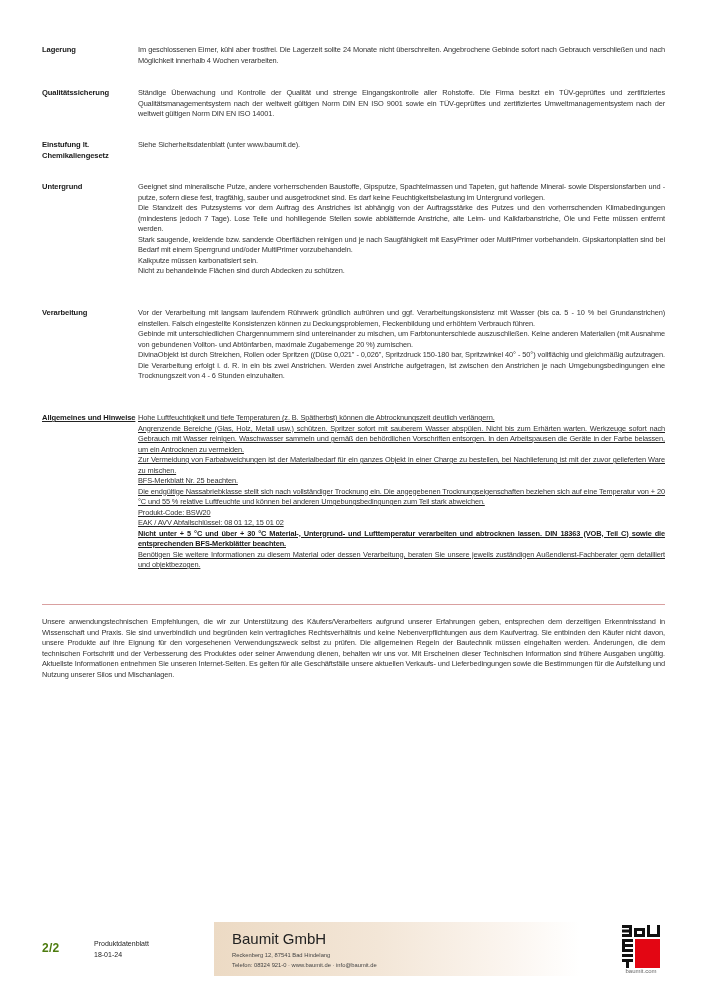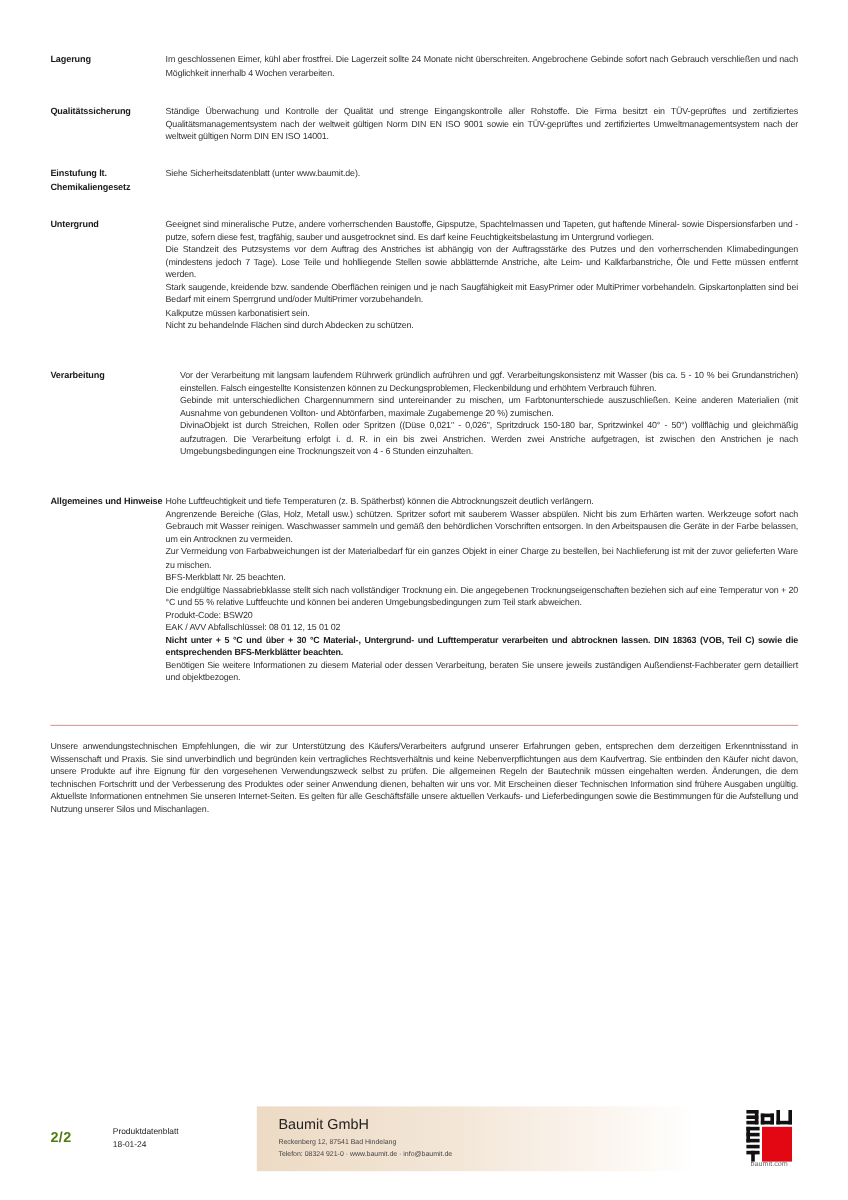"Verarbeitung" div.section { gap: 12px -> none }
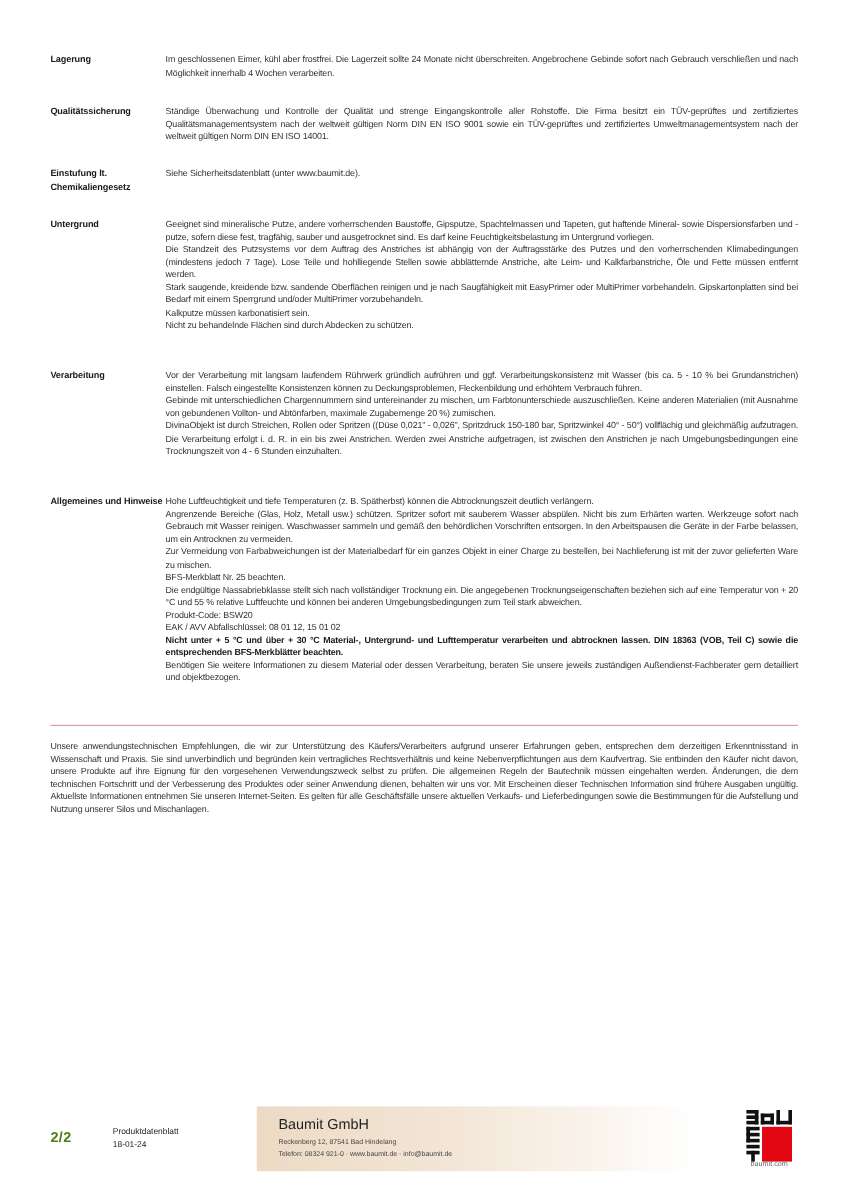"Allgemeines und Hinweise" div.section { text-decoration: none -> underline }
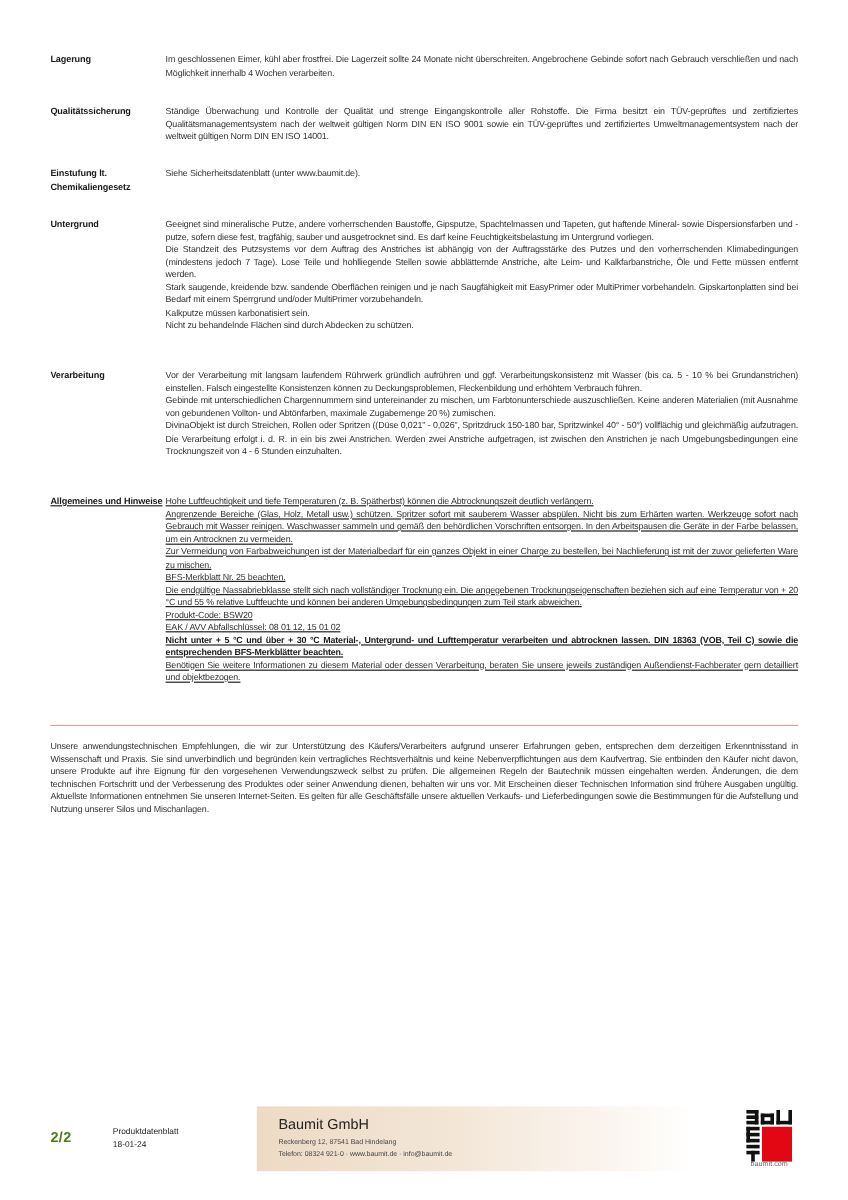"Baumit GmbH" .footer-company { font-size: 12px -> 15px }
